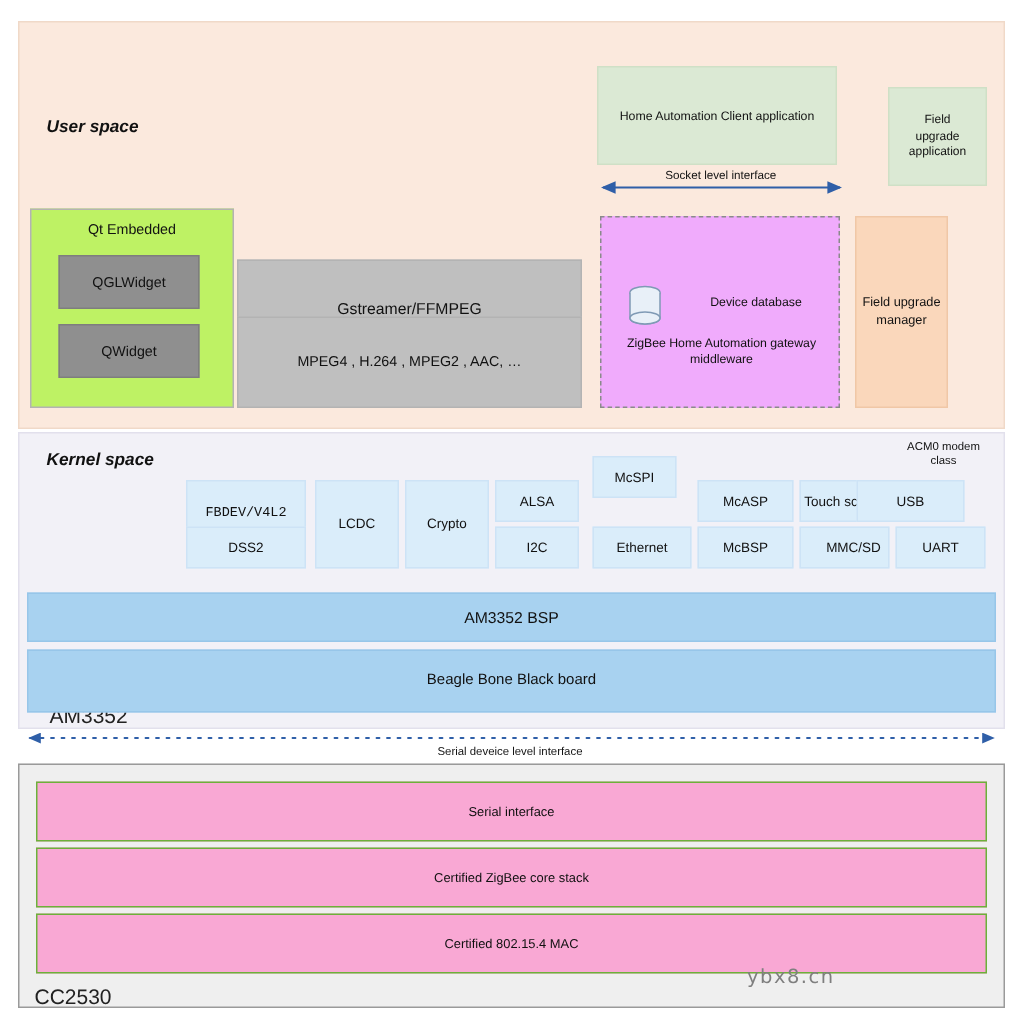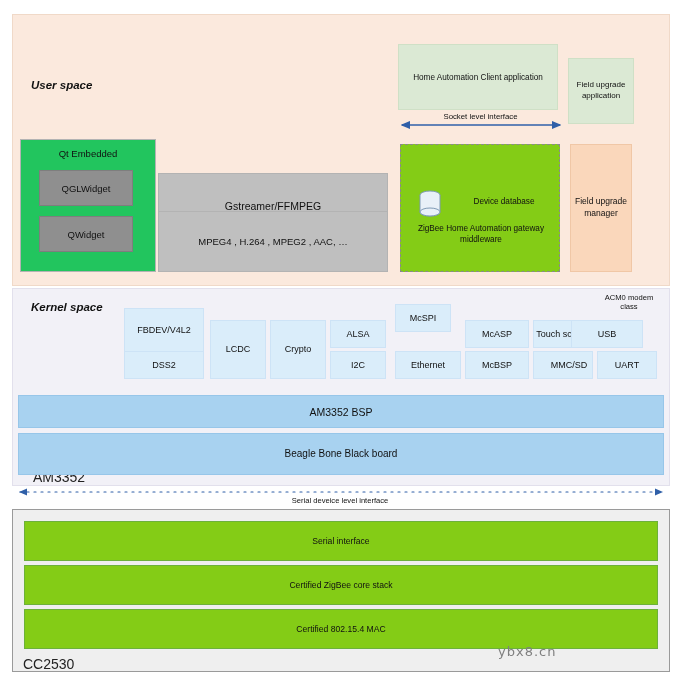"Field upgrade application" .field-upgrade-app { left: 568px -> 592px; padding: 3px -> 19px }
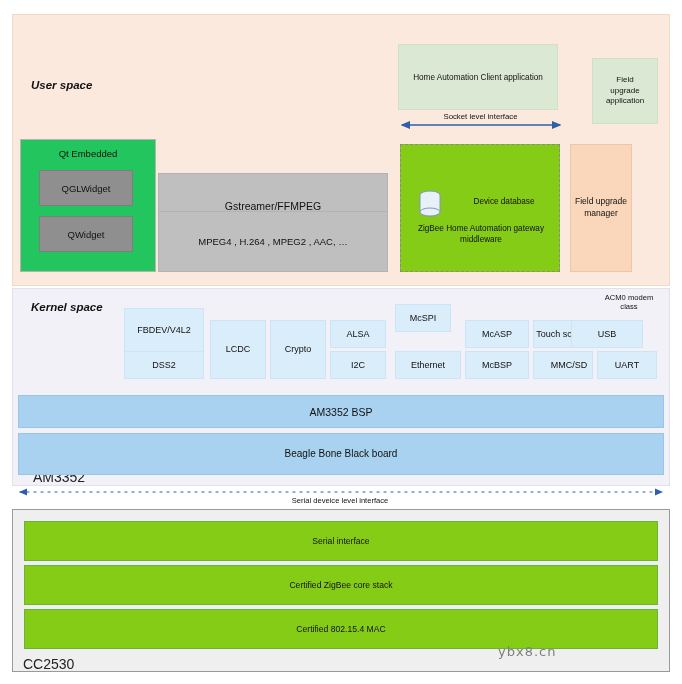"Qt Embedded" .qt-embedded { background: #22c55e -> #bef264 }
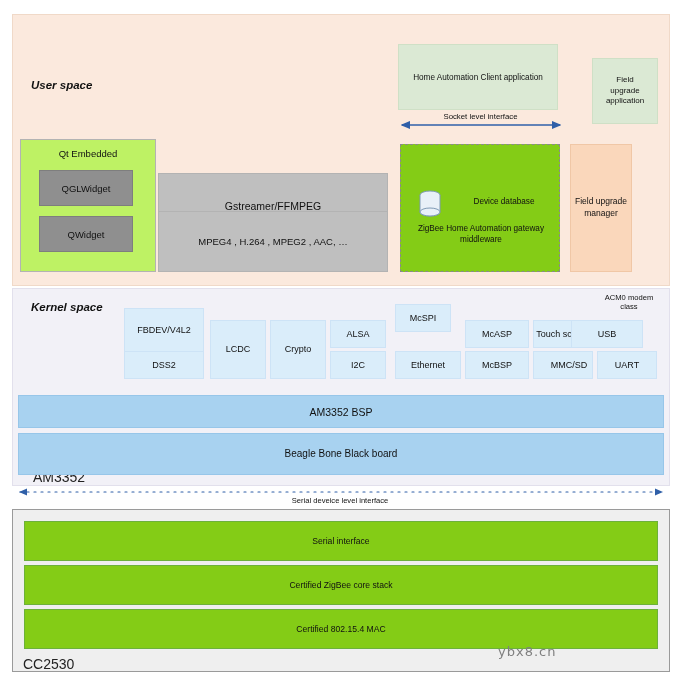"Device database" .zigbee-mw { background: #84cc16 -> #f0abfc }
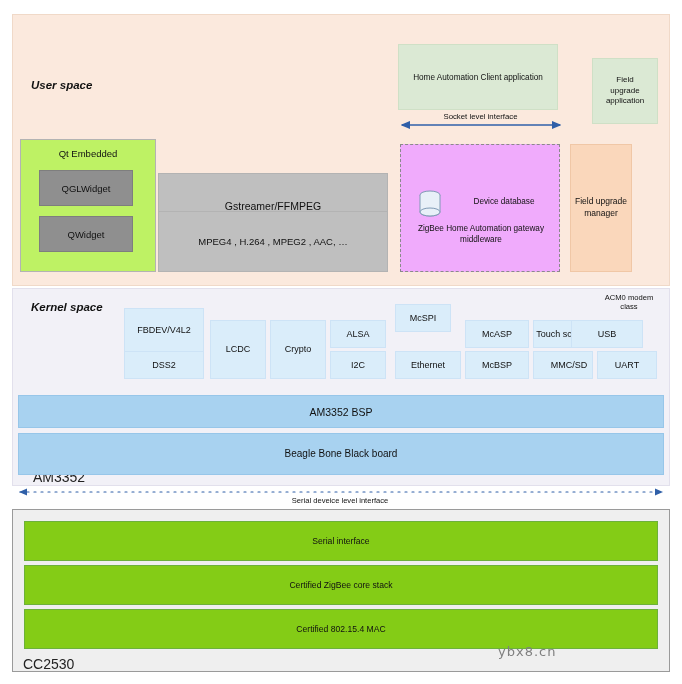"FBDEV/V4L2" div.abs { font-family: none -> Liberation Mono, monospace; top: 308px -> 320px }
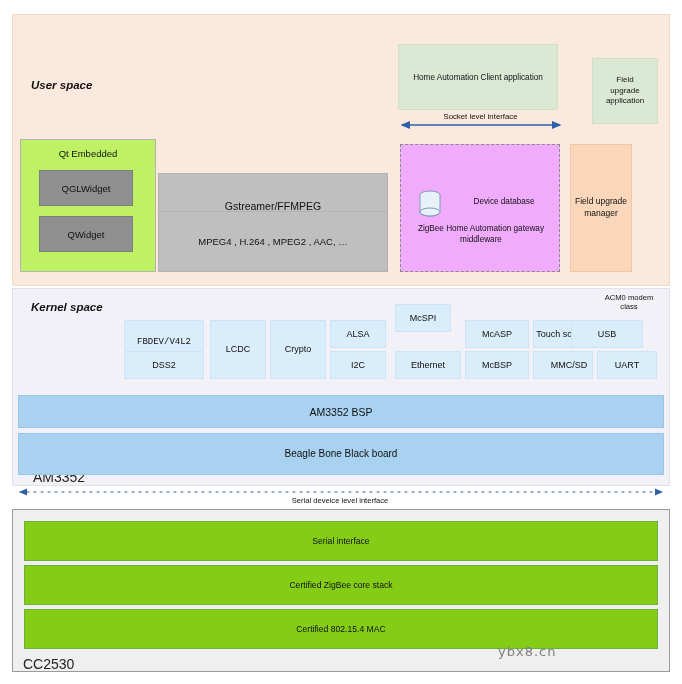"Serial interface" .green { background: #84cc16 -> #f9a8d4 }
